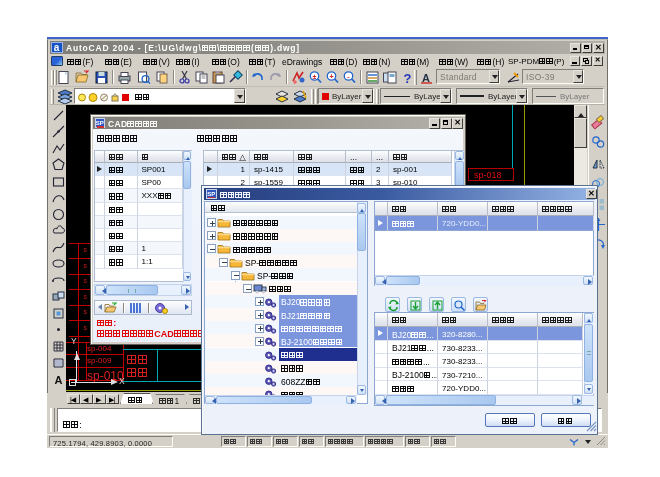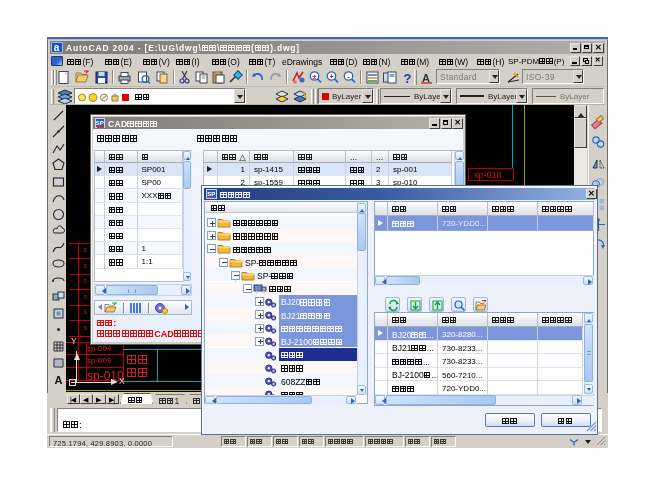"560-7210..." div.abs { text: 560-7210 -> 730-7210 }
